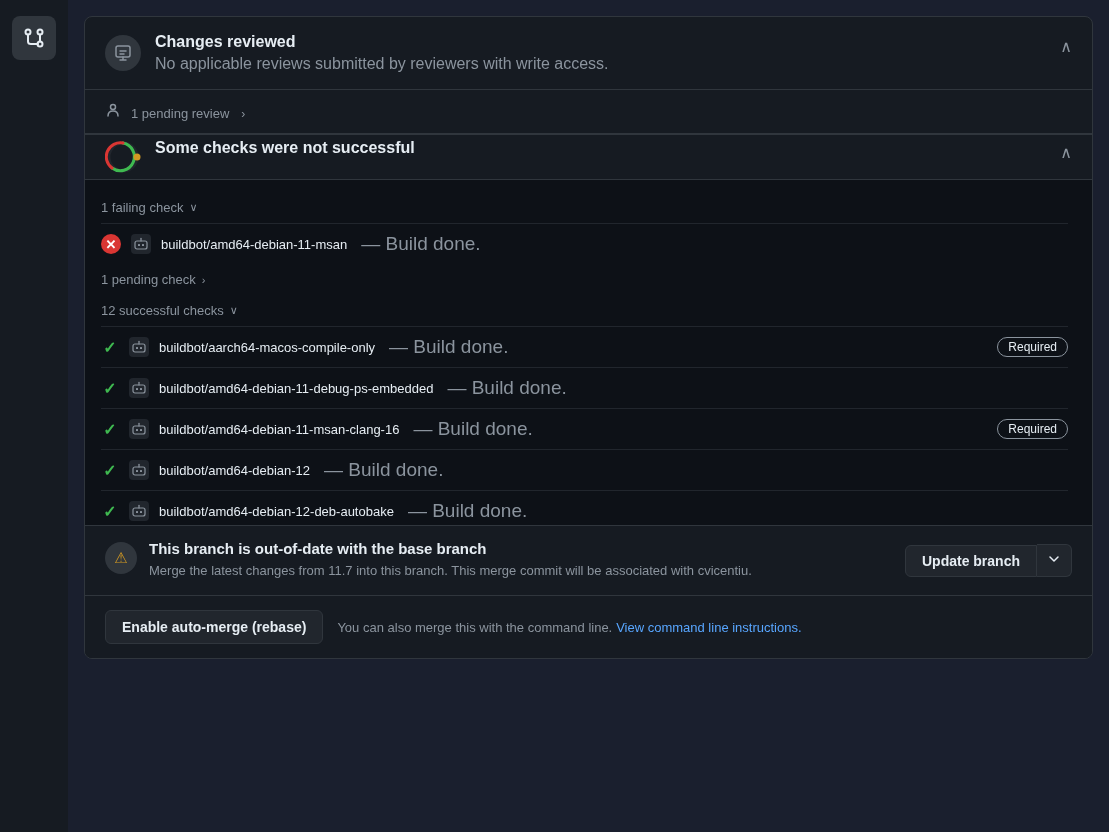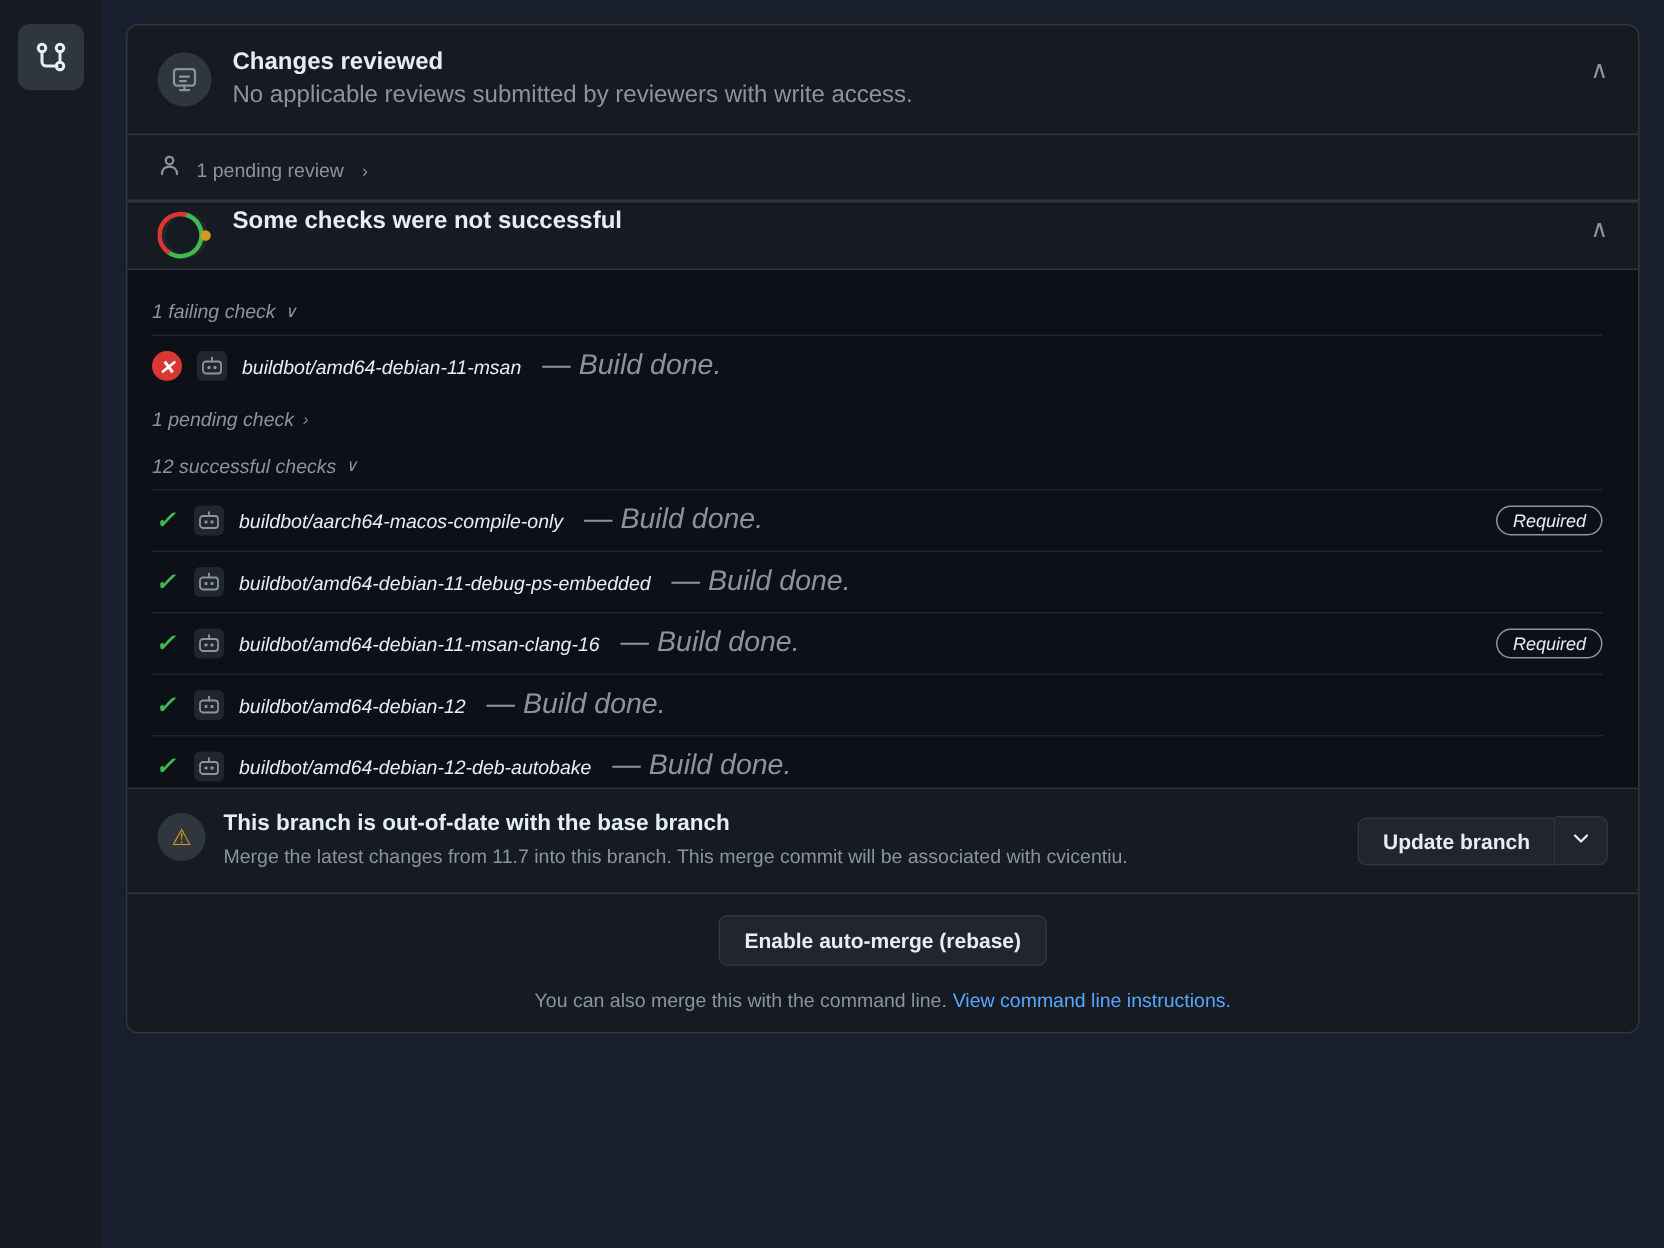"1 failing check" .checks-list-area { font-style: italic -> none }
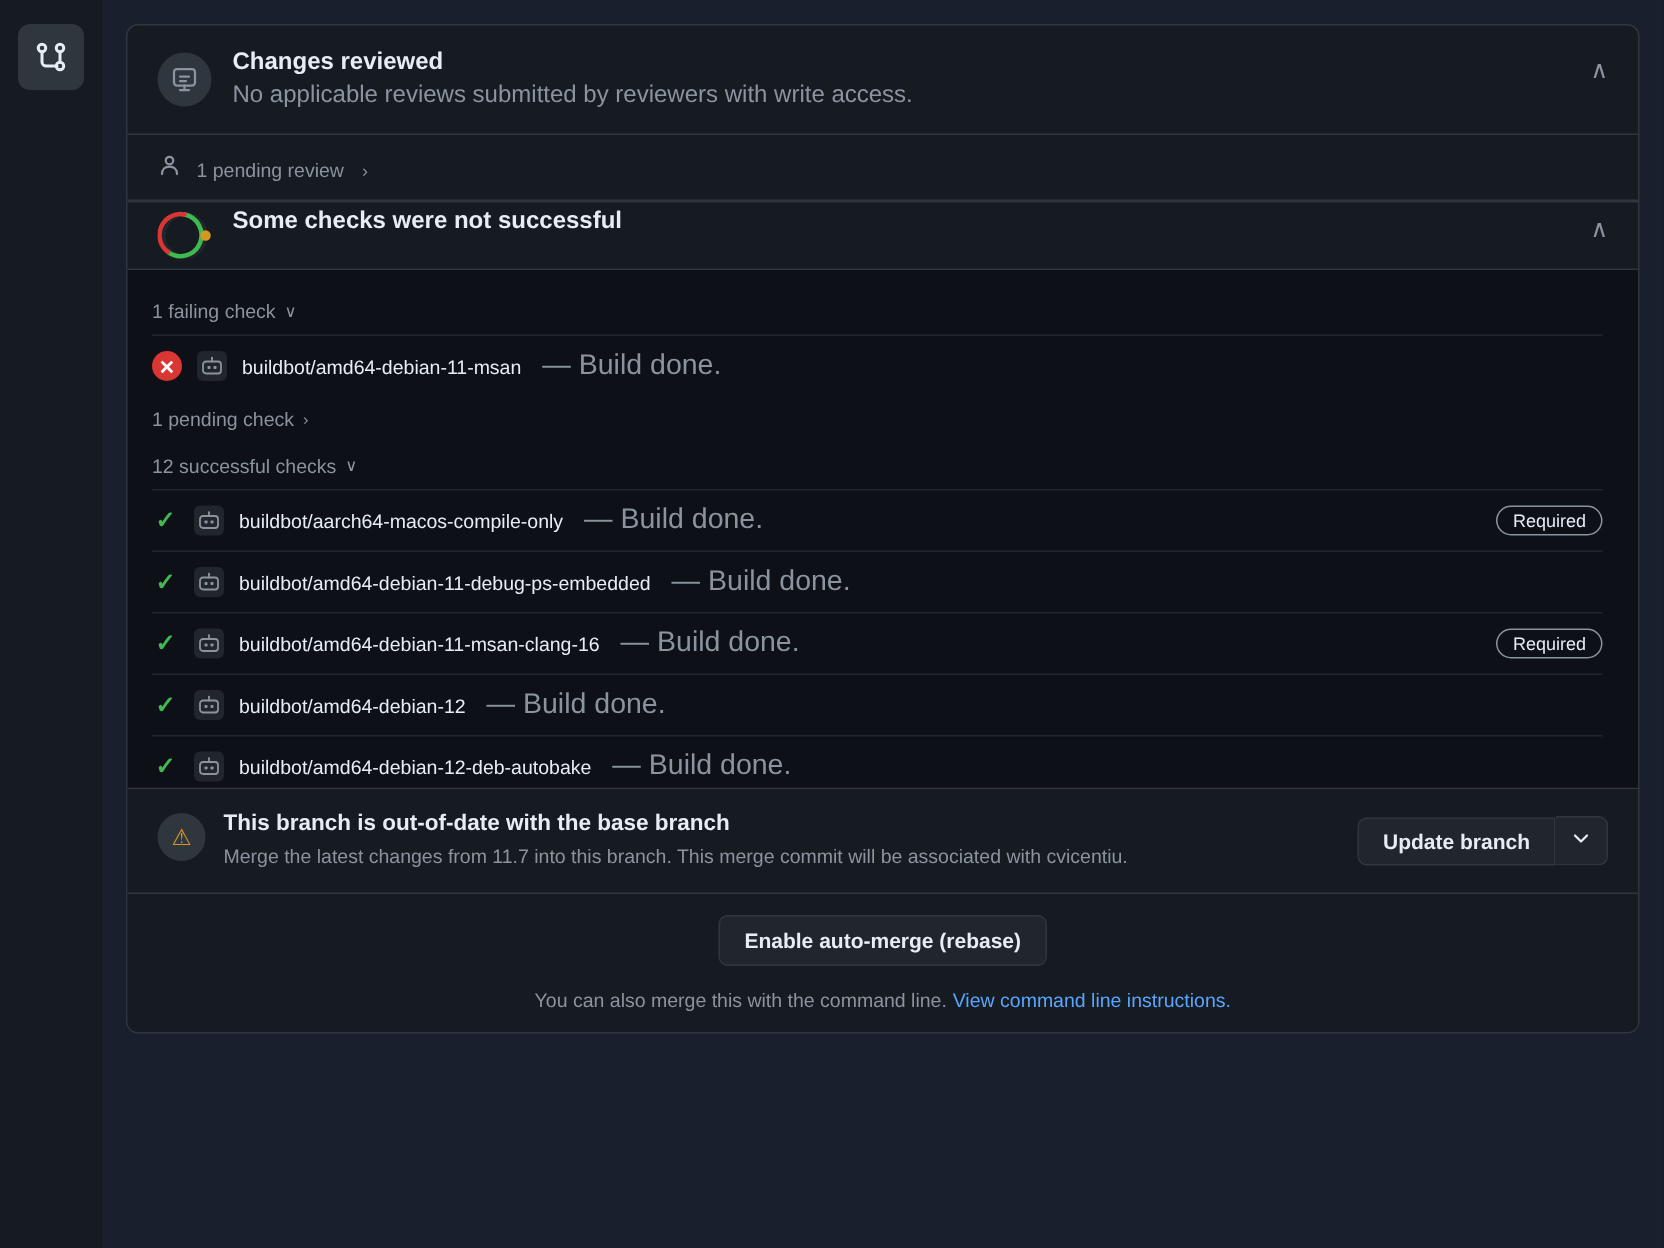"Enable auto-merge (rebase)" .automerge-footer { flex-direction: column -> none }
